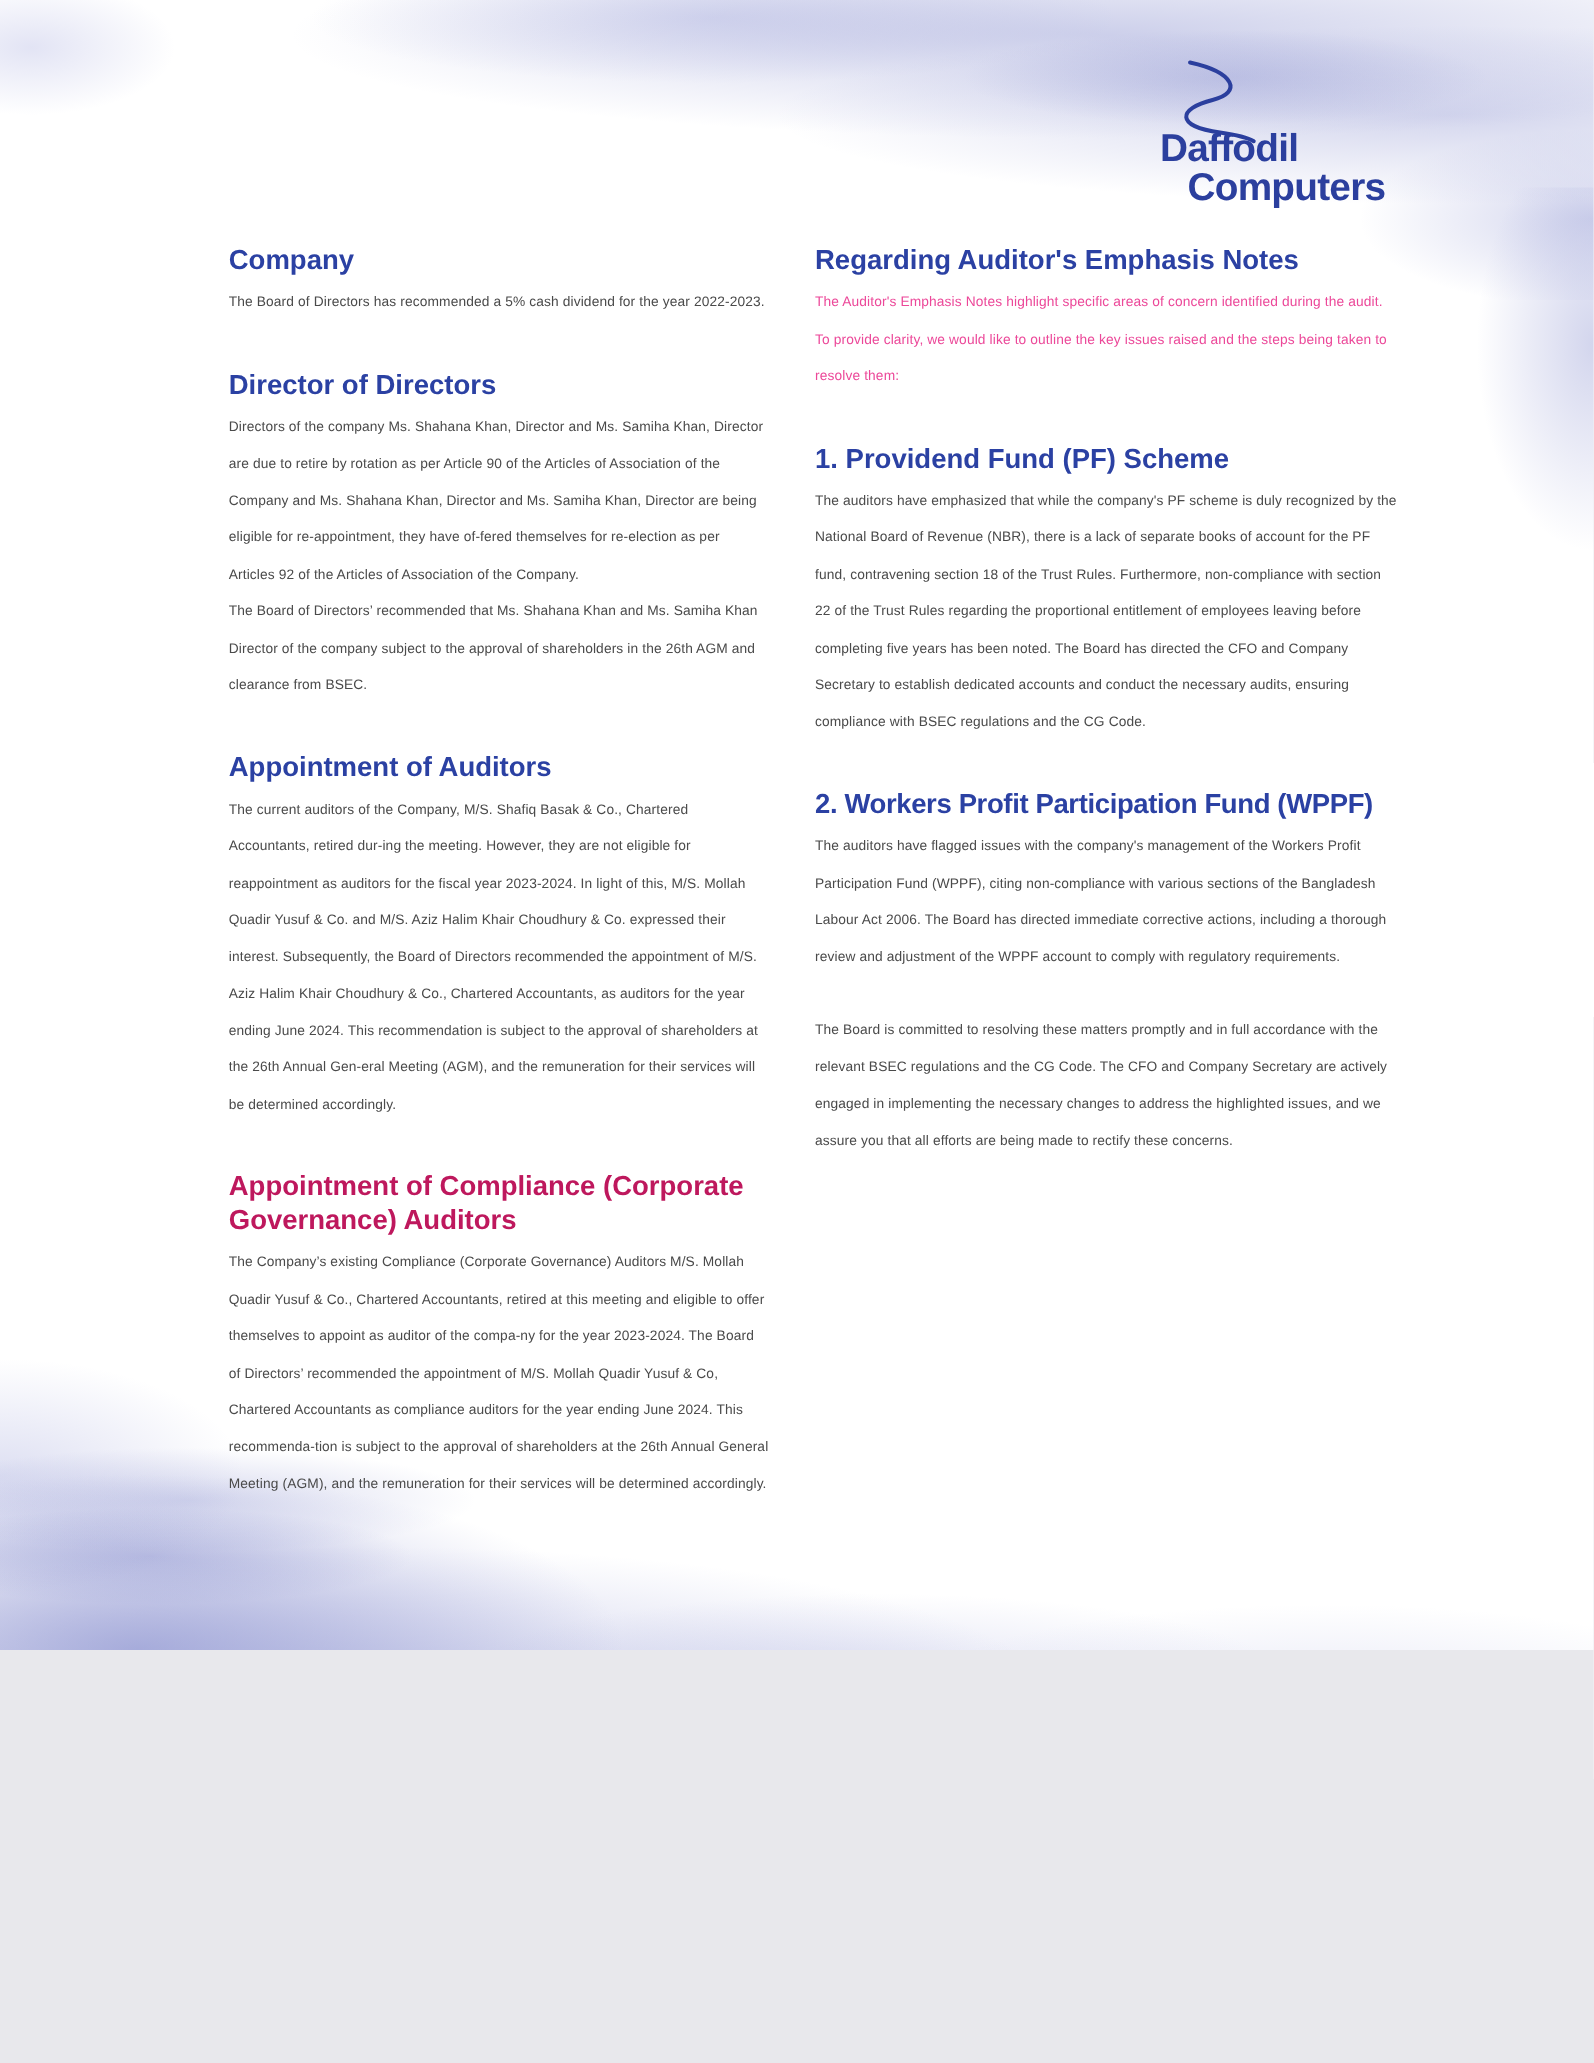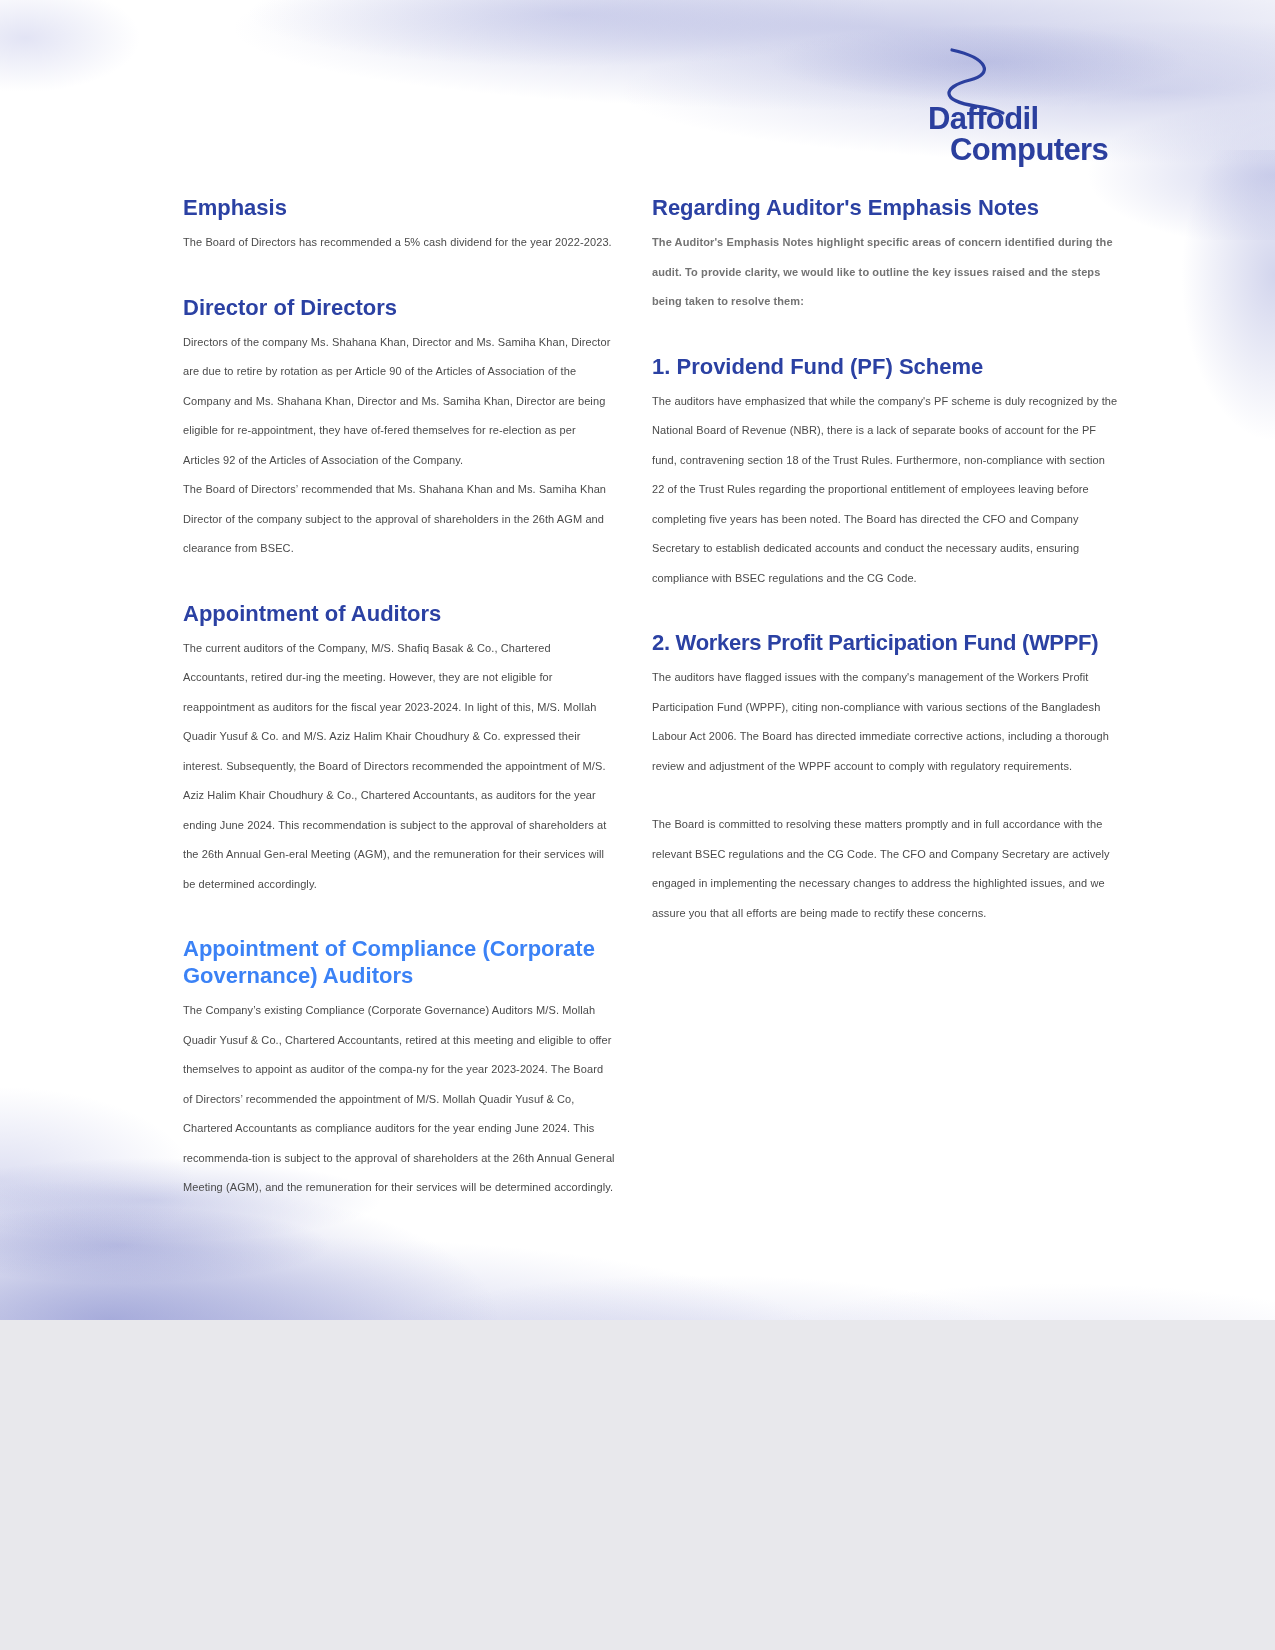"Emphasis" h2.section-heading { text: Emphasis -> Company }
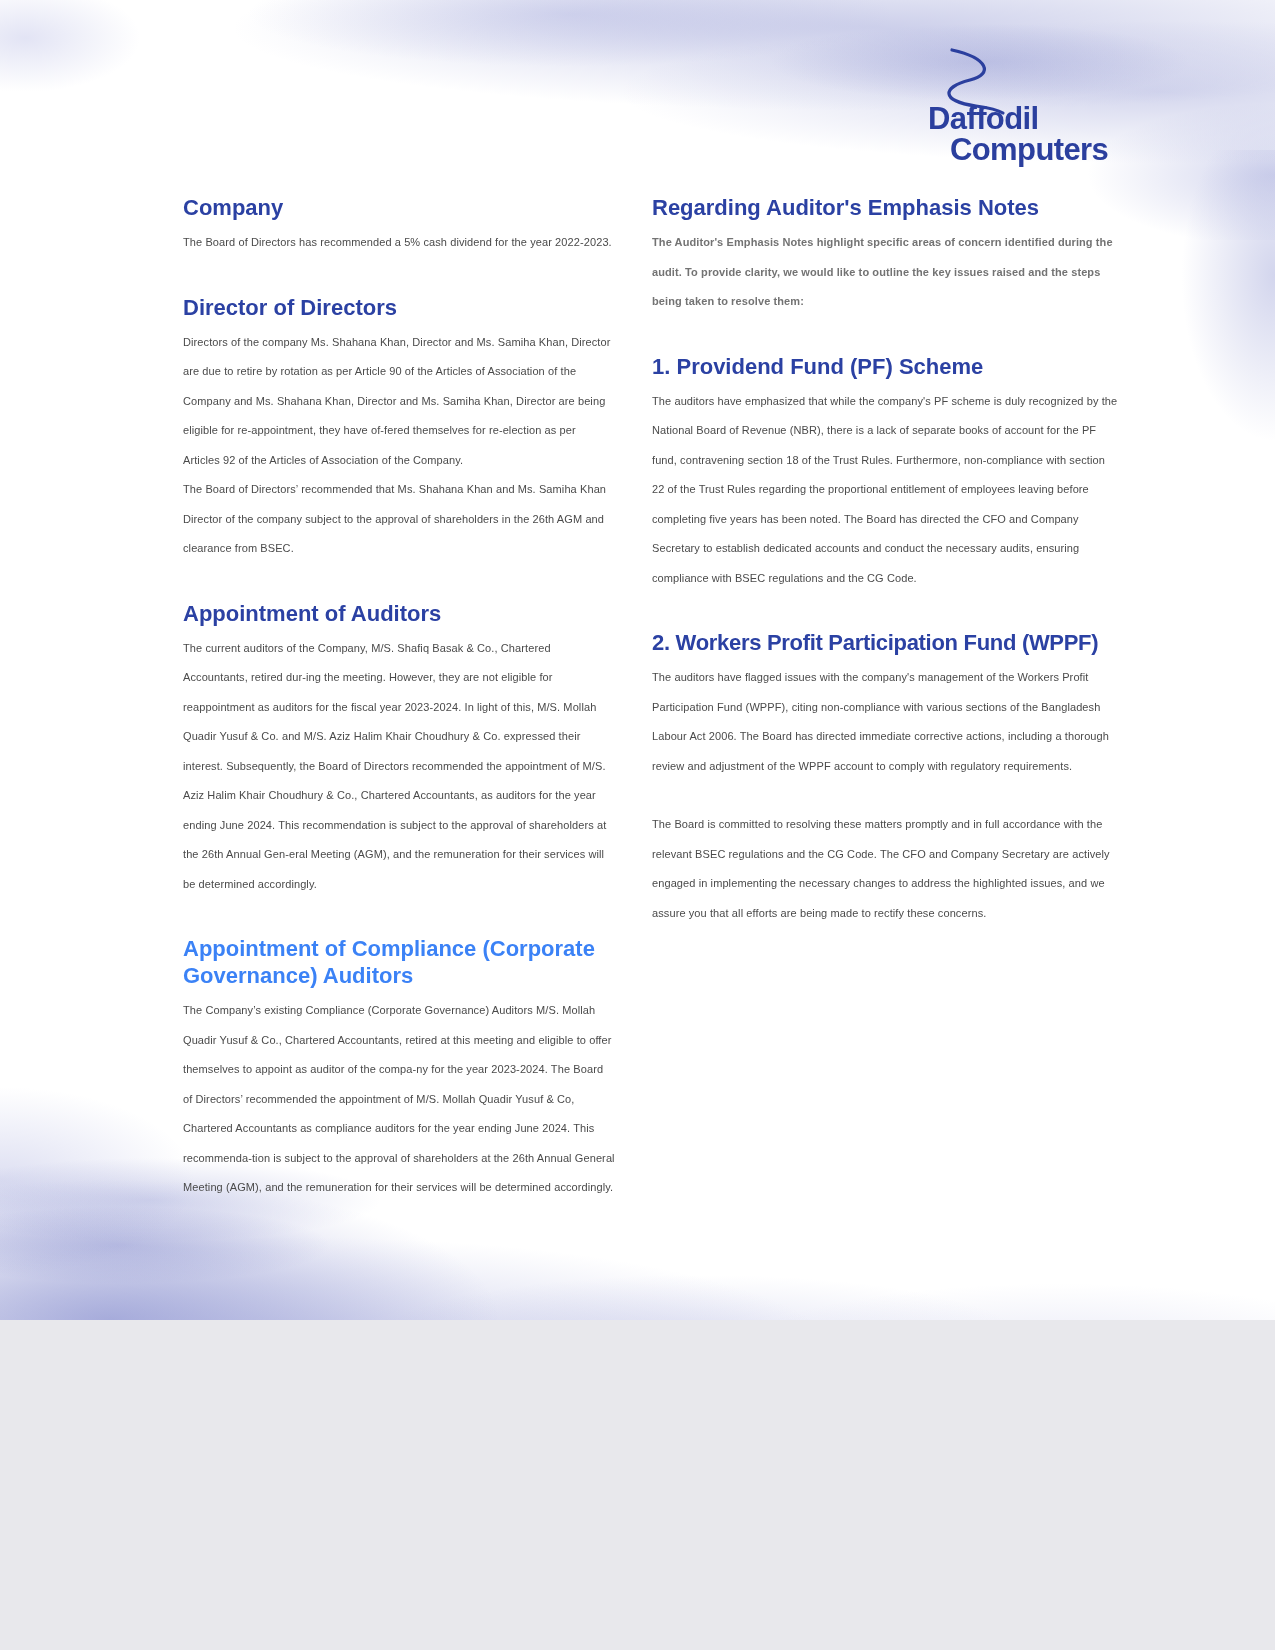"The Auditor's Emphasis Notes highlight" p.body-p { color: #737373 -> #ec4899; font-weight: bold -> none }
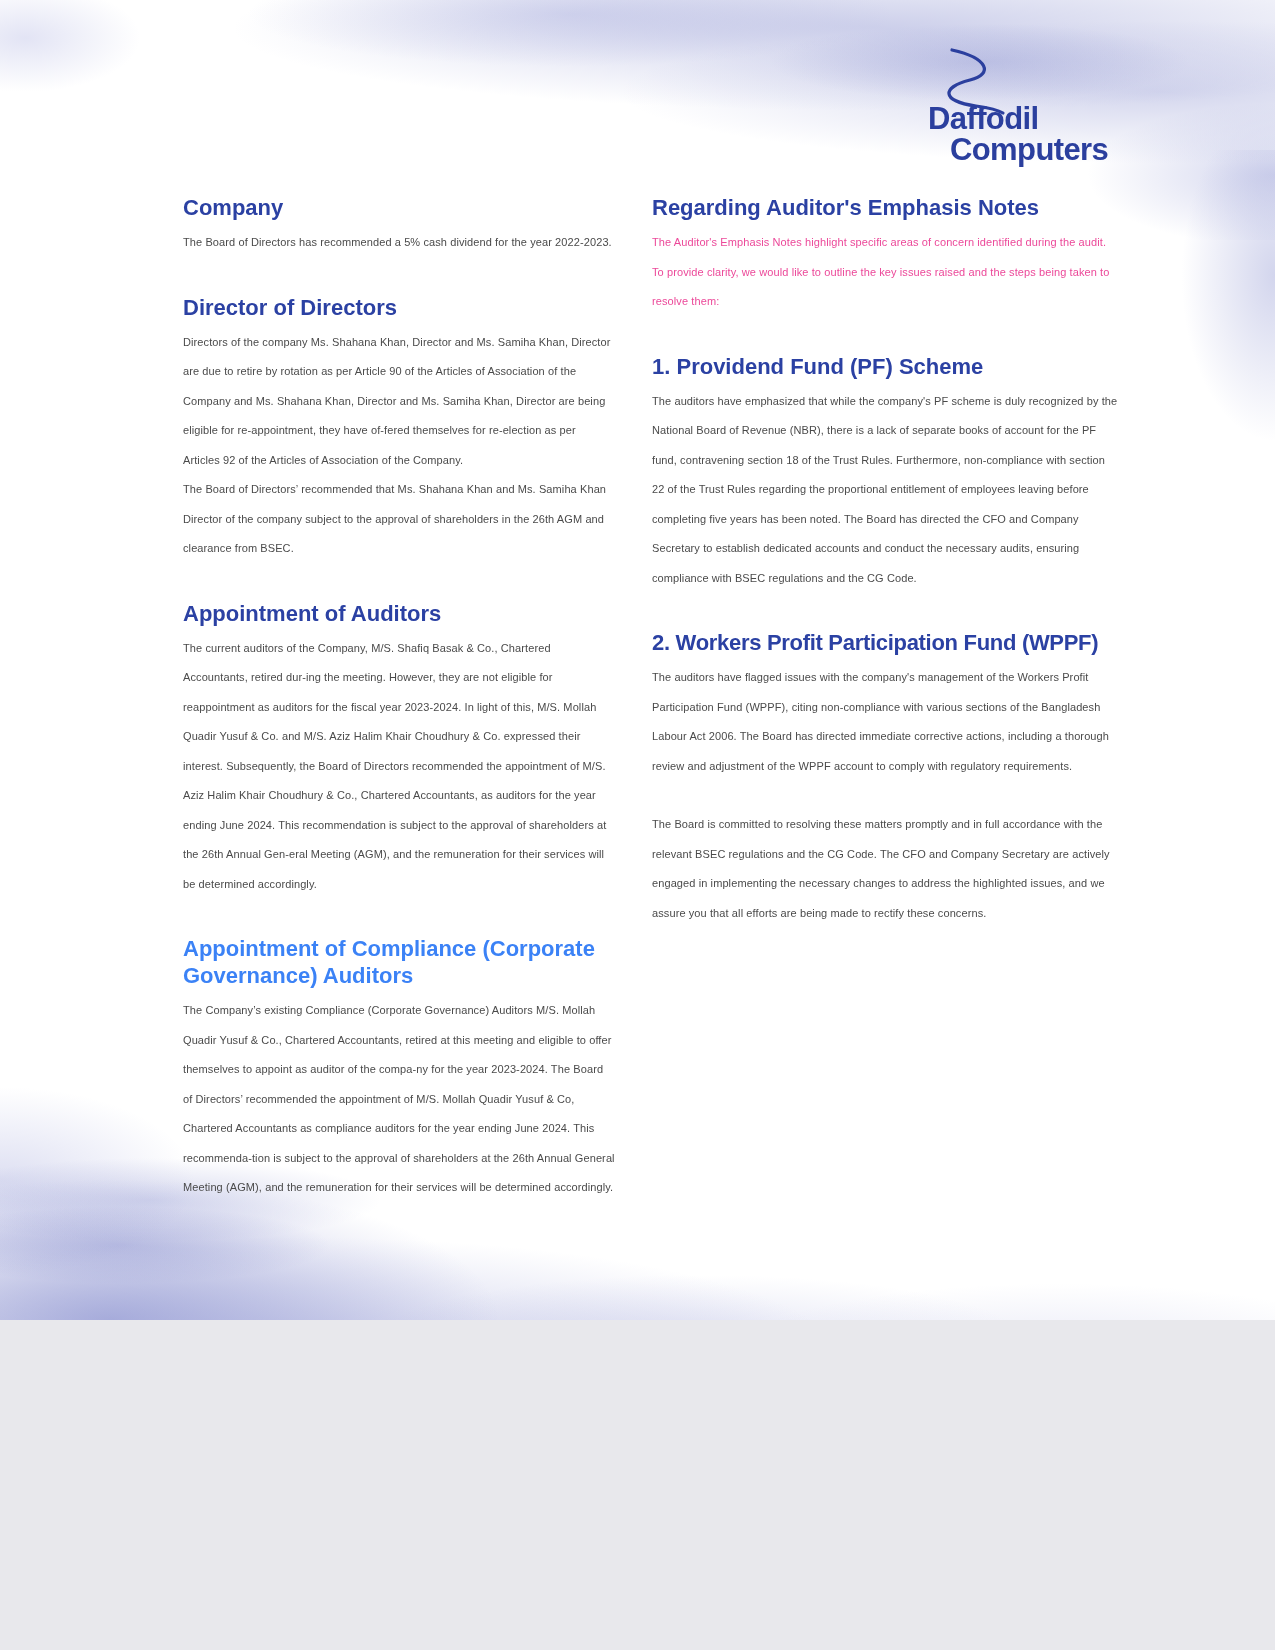"Appointment of Compliance (Corporate" h2.section-heading { color: #3b82f6 -> #be185d }
